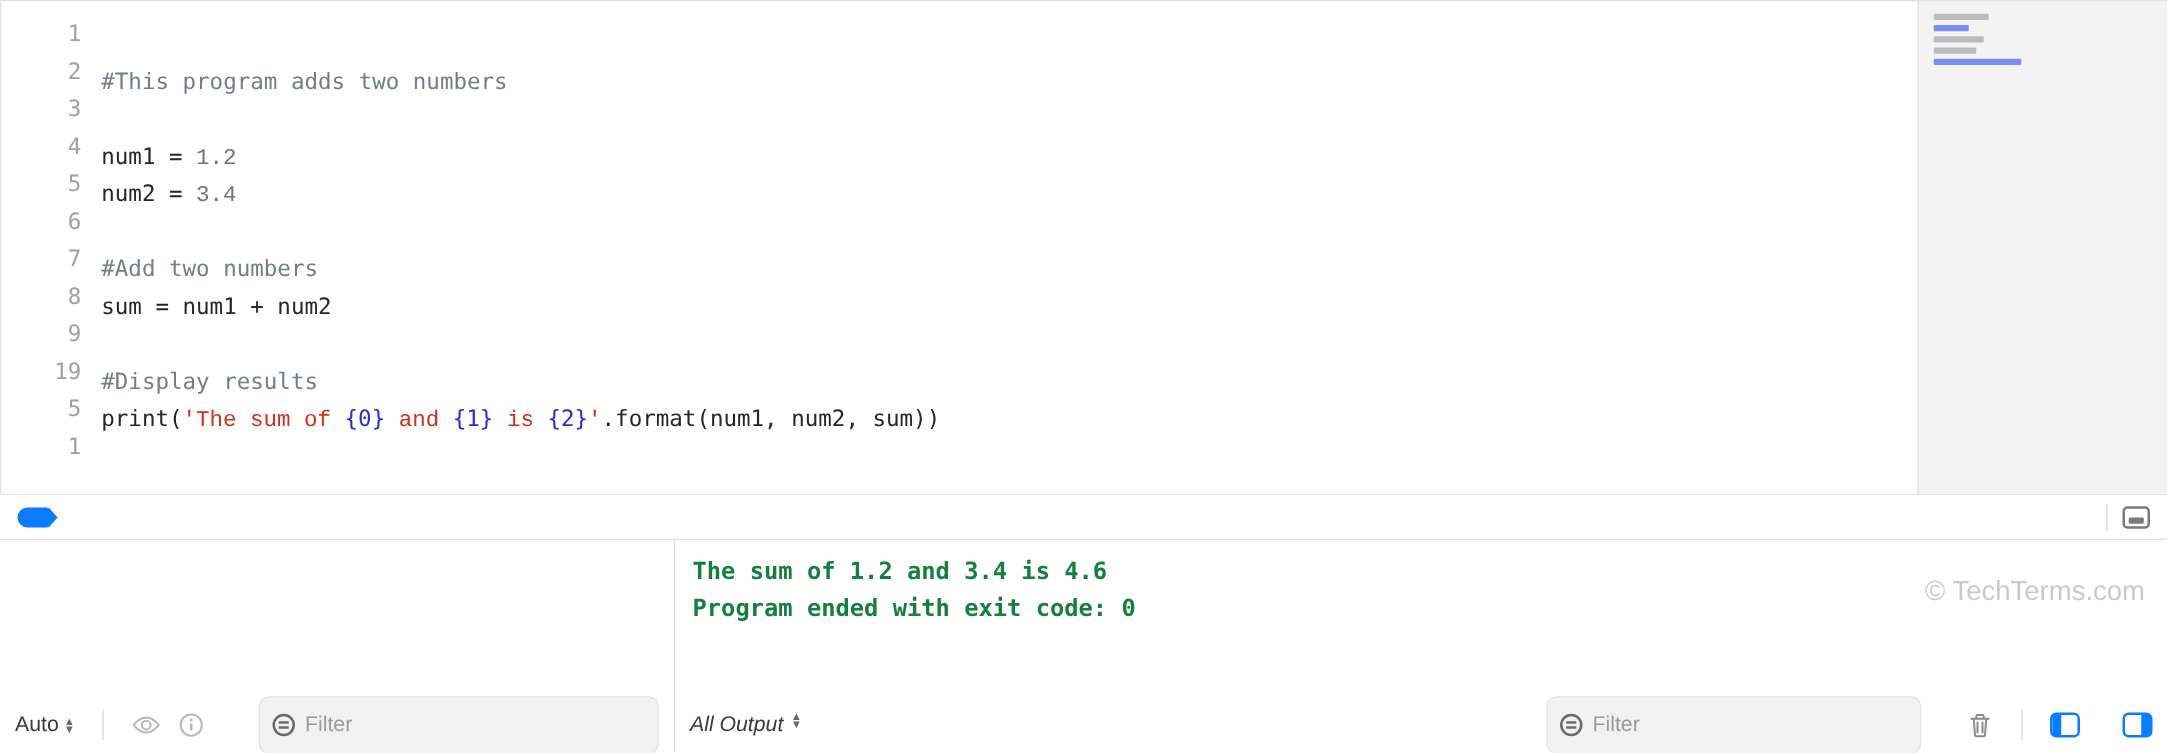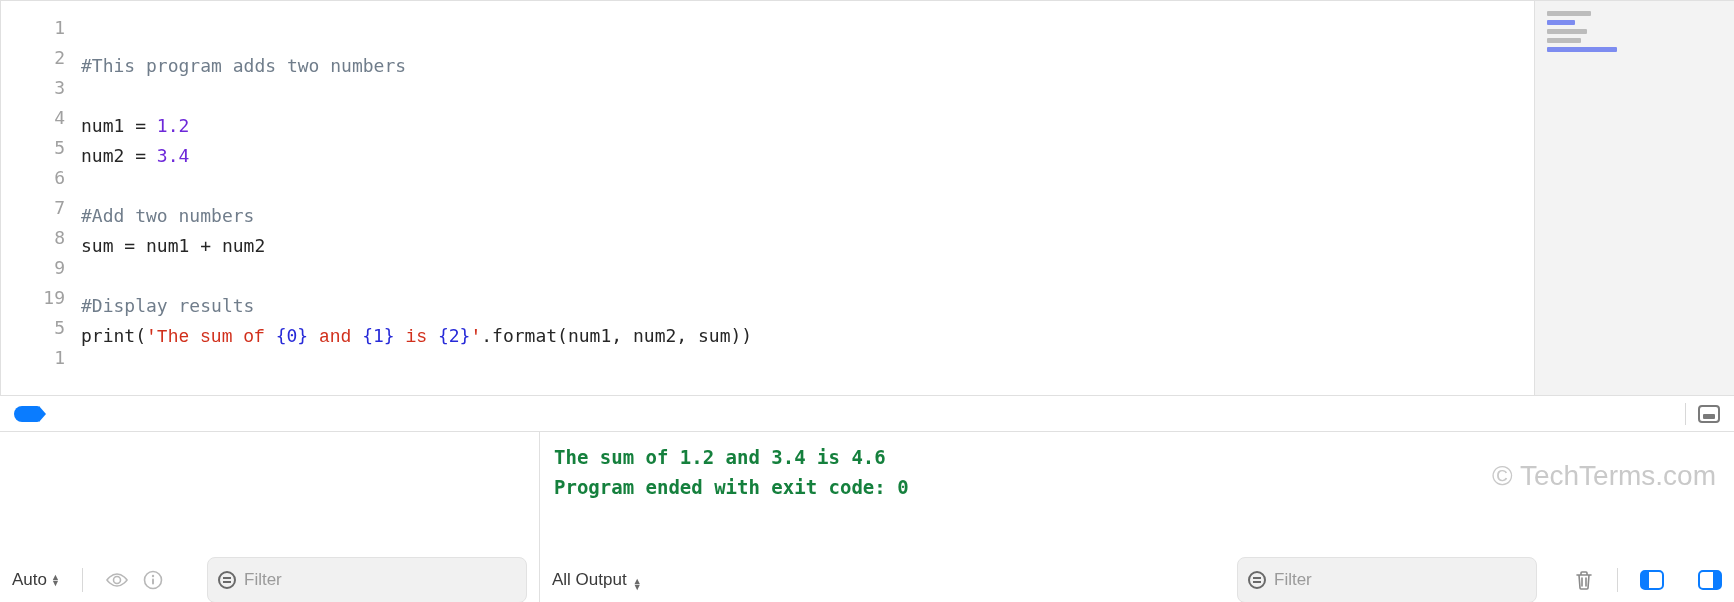"1.2" .tok-number { color: #6d28d9 -> #737373; font-family: none -> Liberation Mono, monospace }
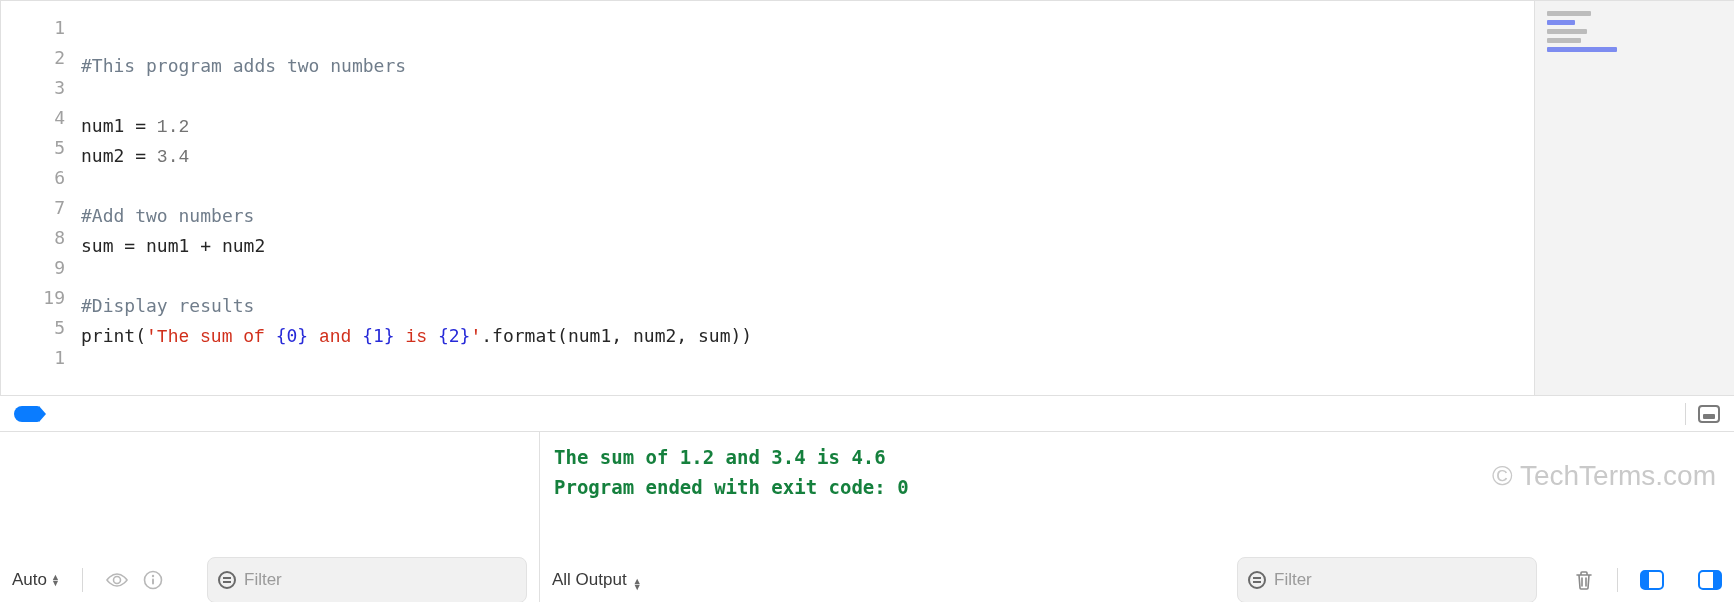"© TechTerms.com" .watermark { font-size: 28px -> 22px }
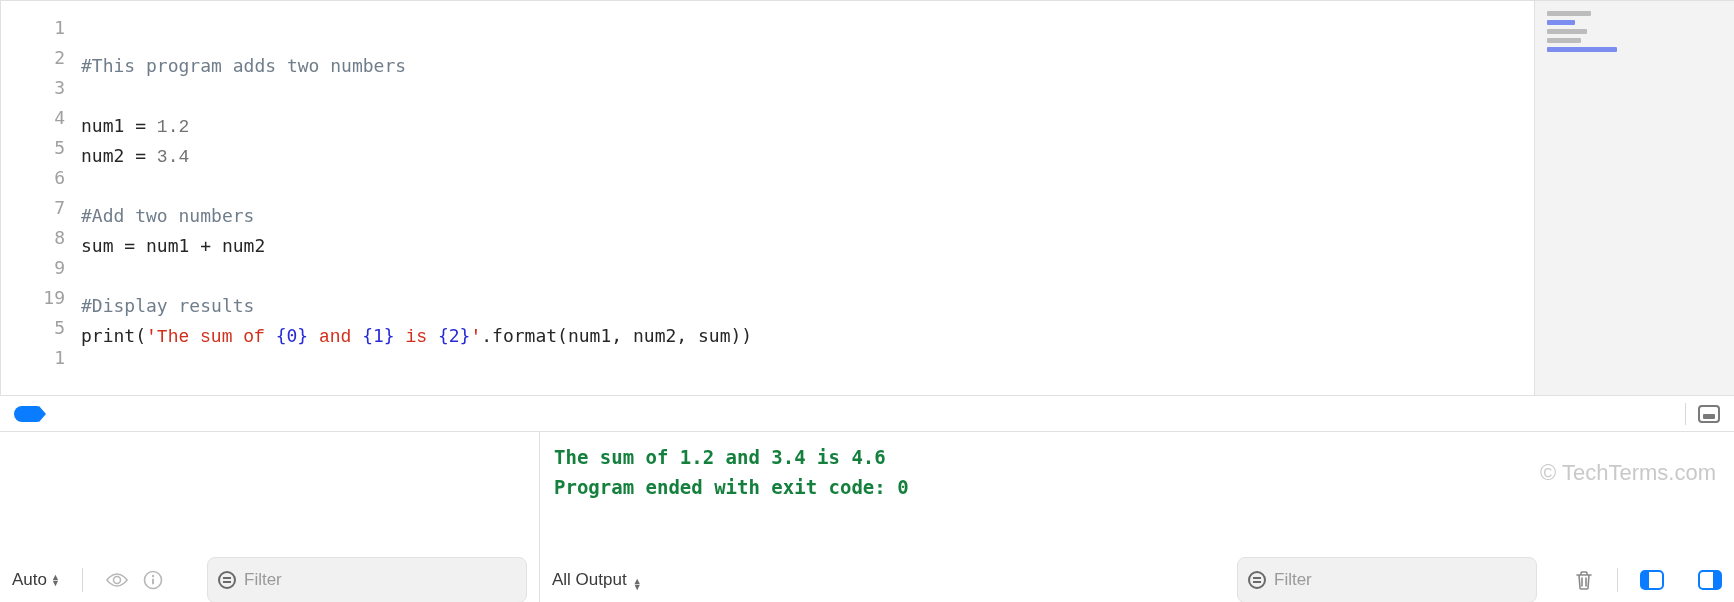"All Output" .all-output { align-items: flex-end -> flex-start; font-style: none -> italic }
